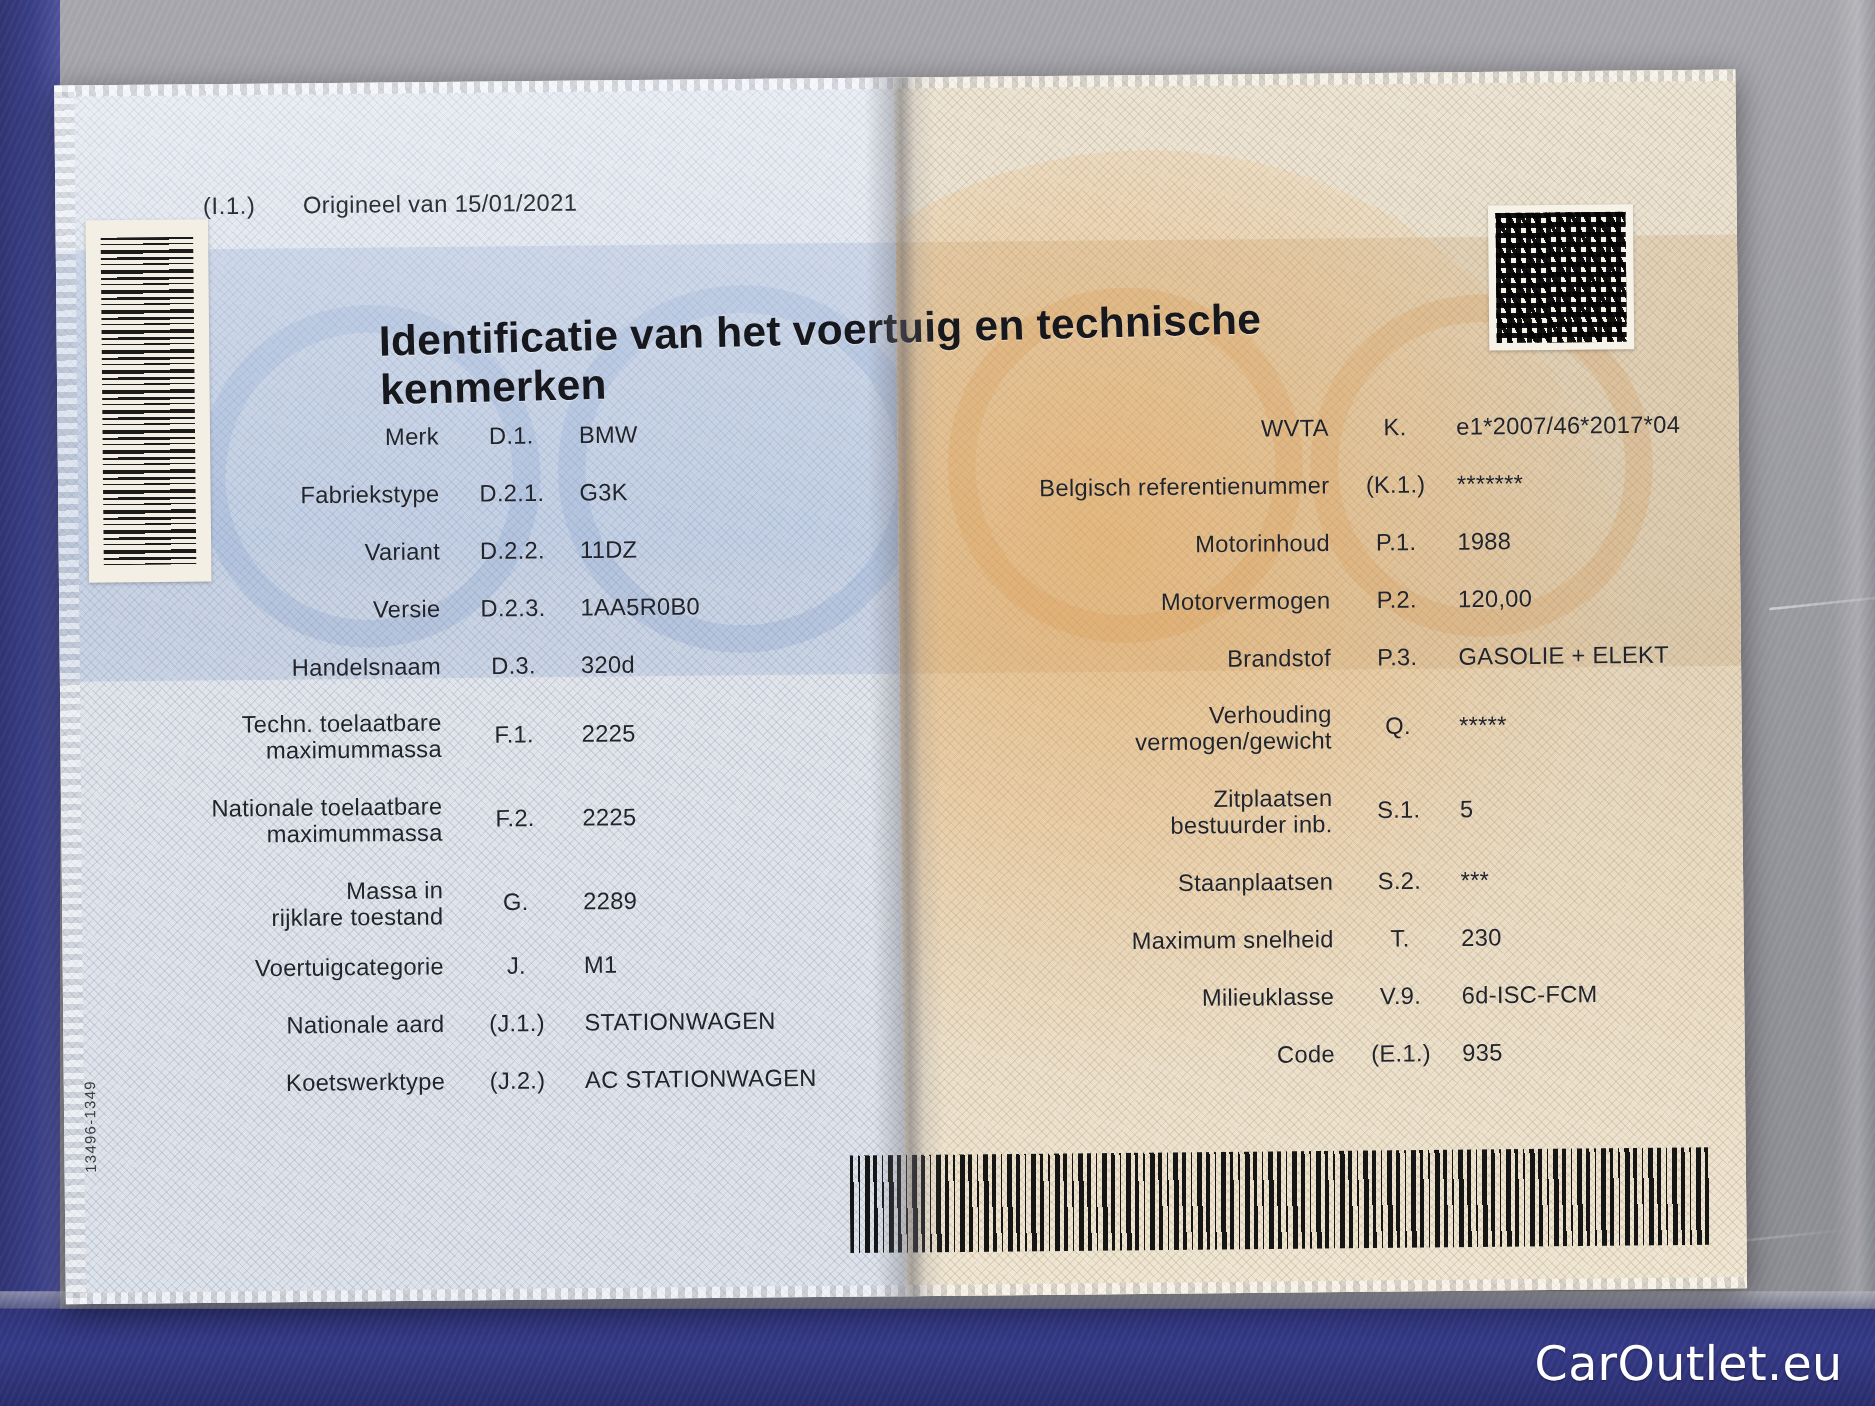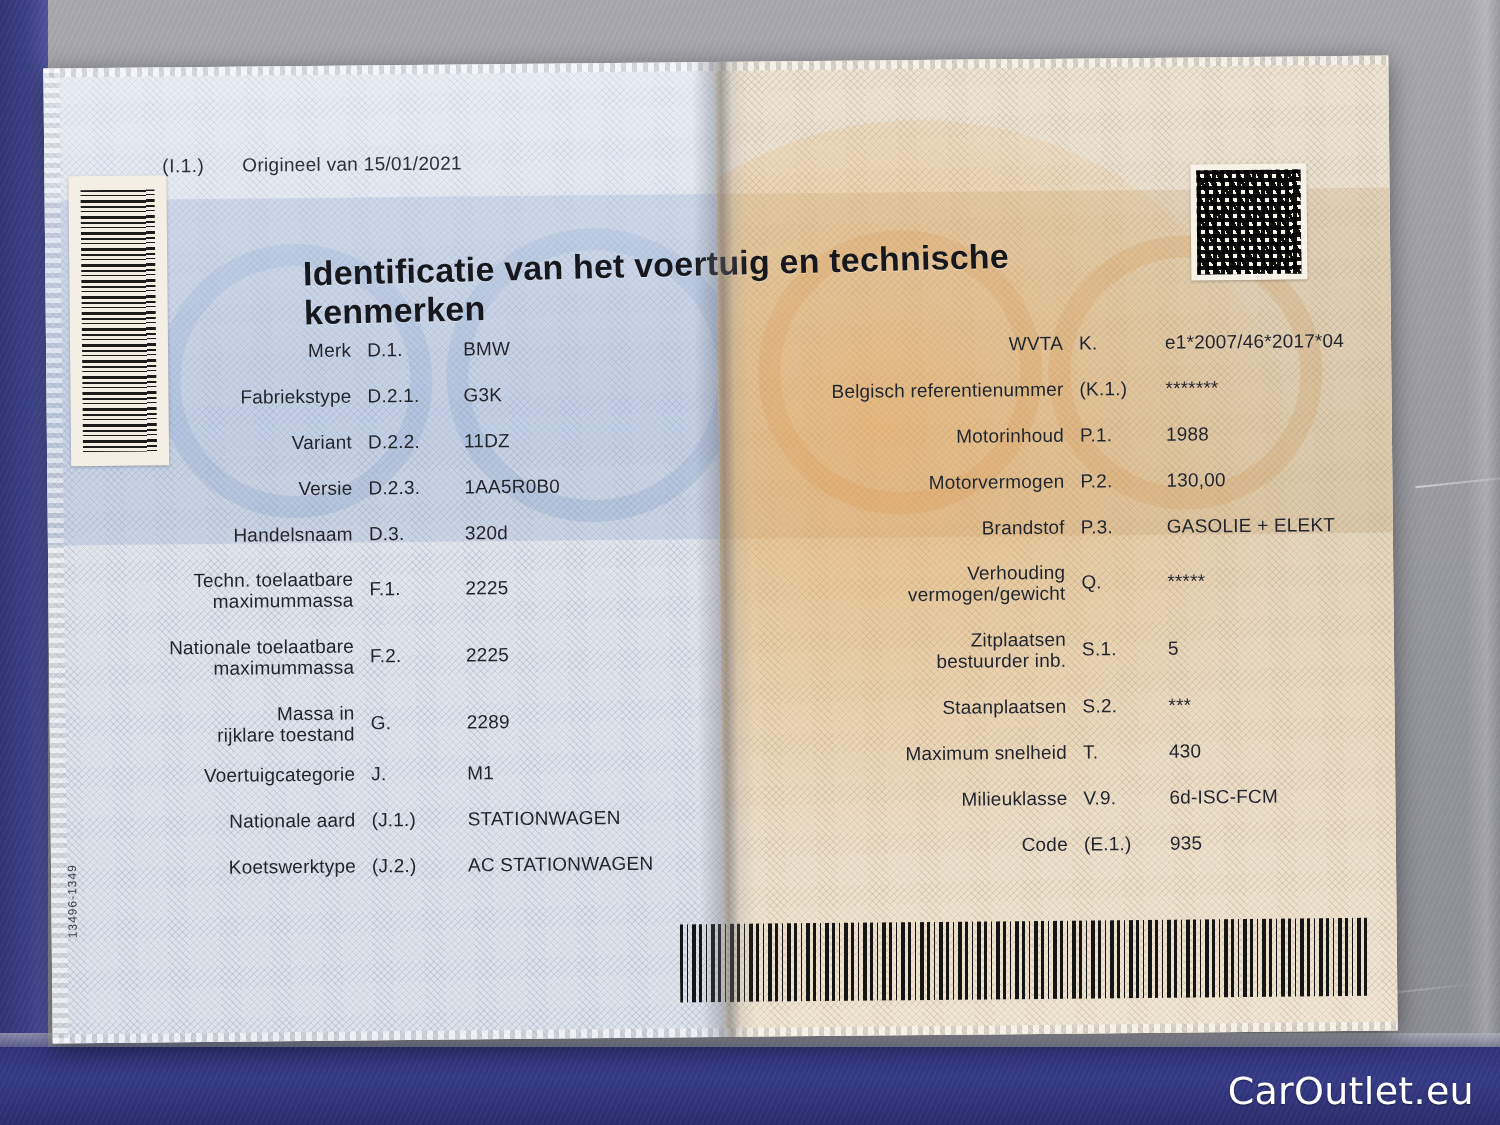"D.1." .row .code { text-align: left -> center }
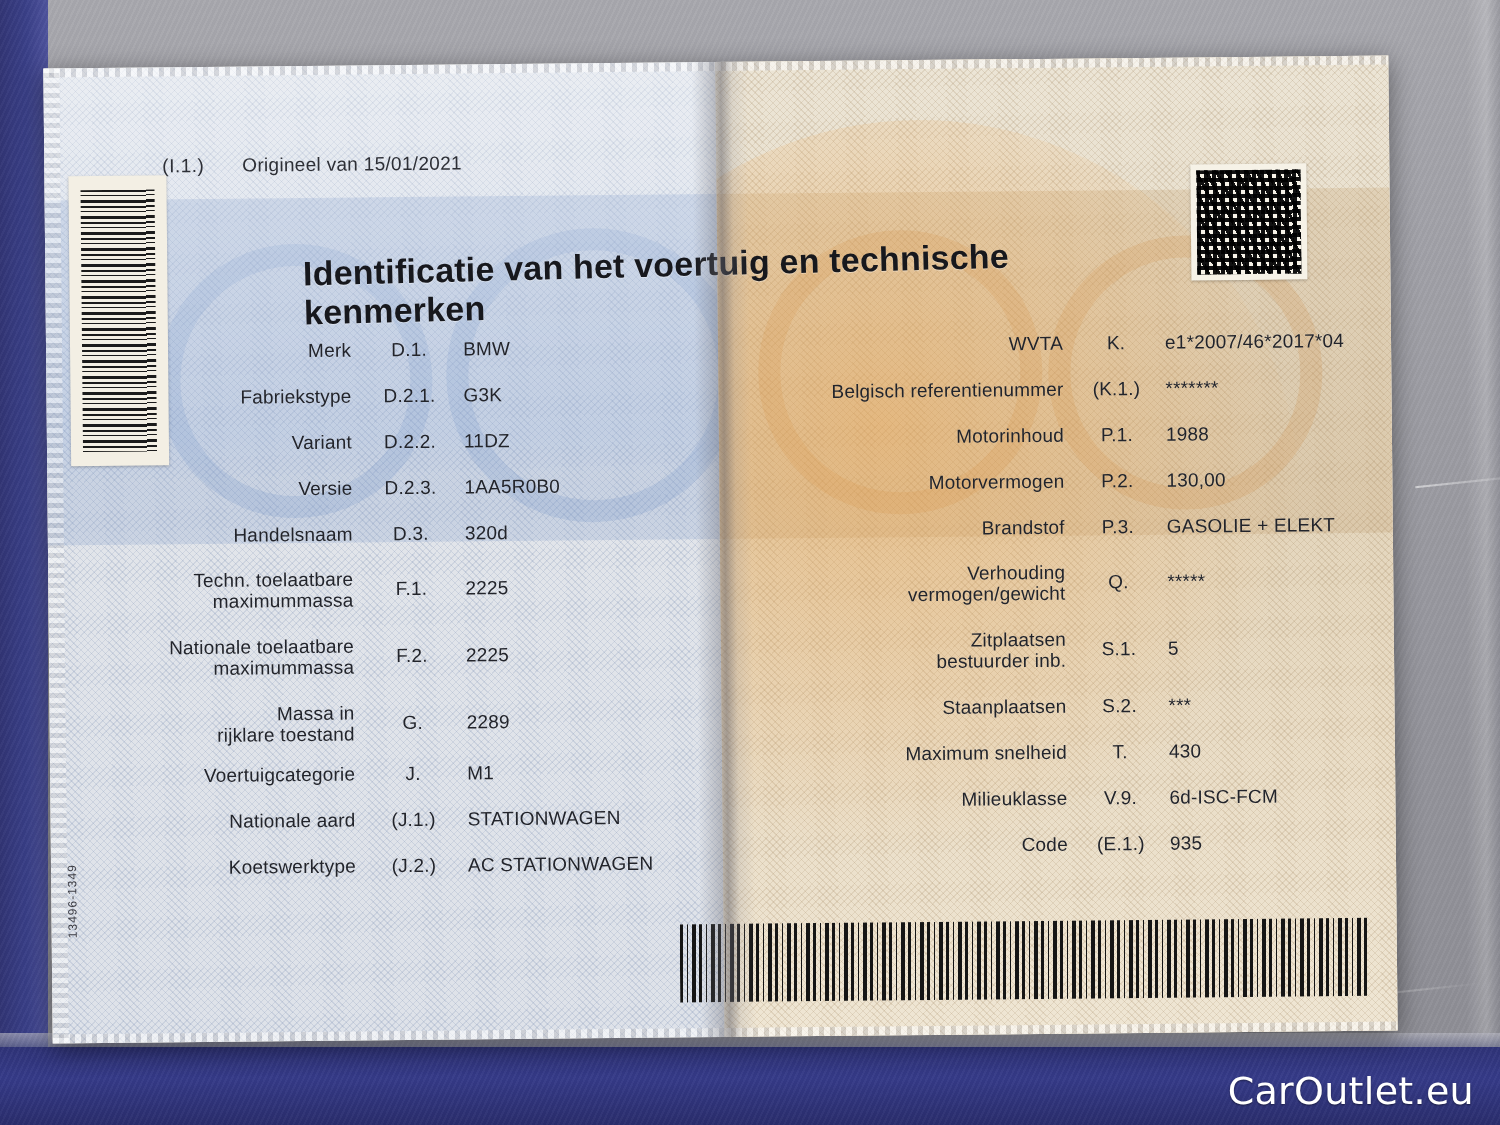"130,00" span.val { text: 130,00 -> 120,00 }
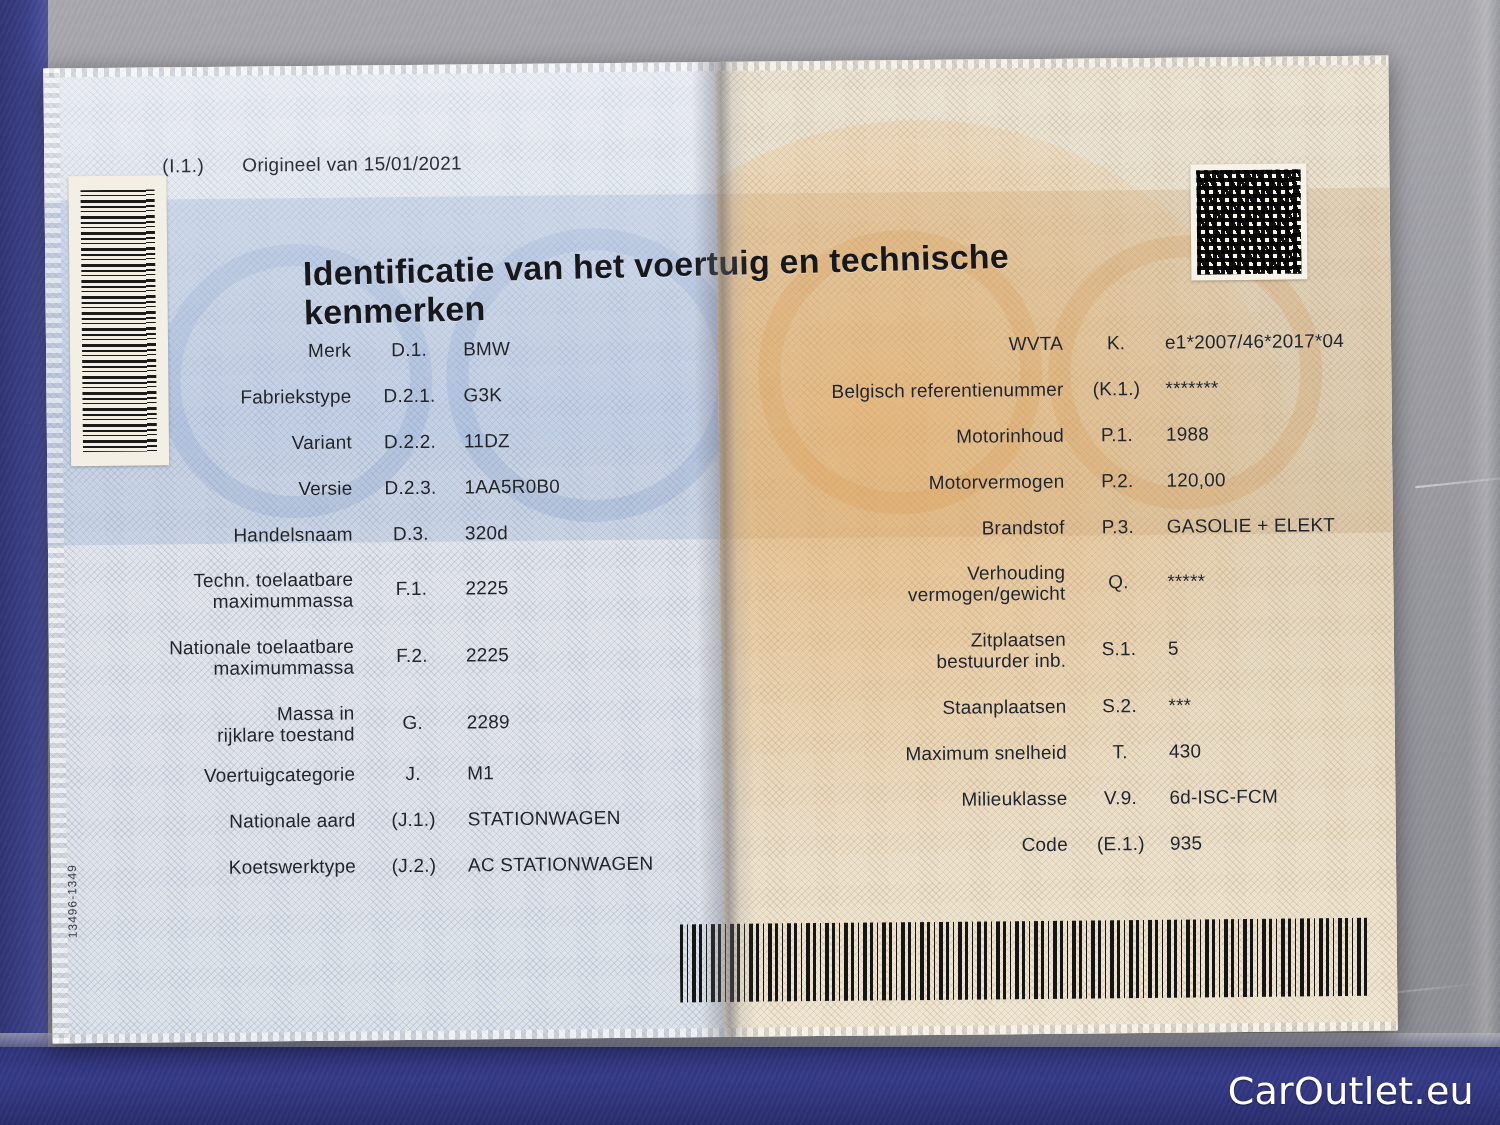"430" span.val { text: 430 -> 230 }
